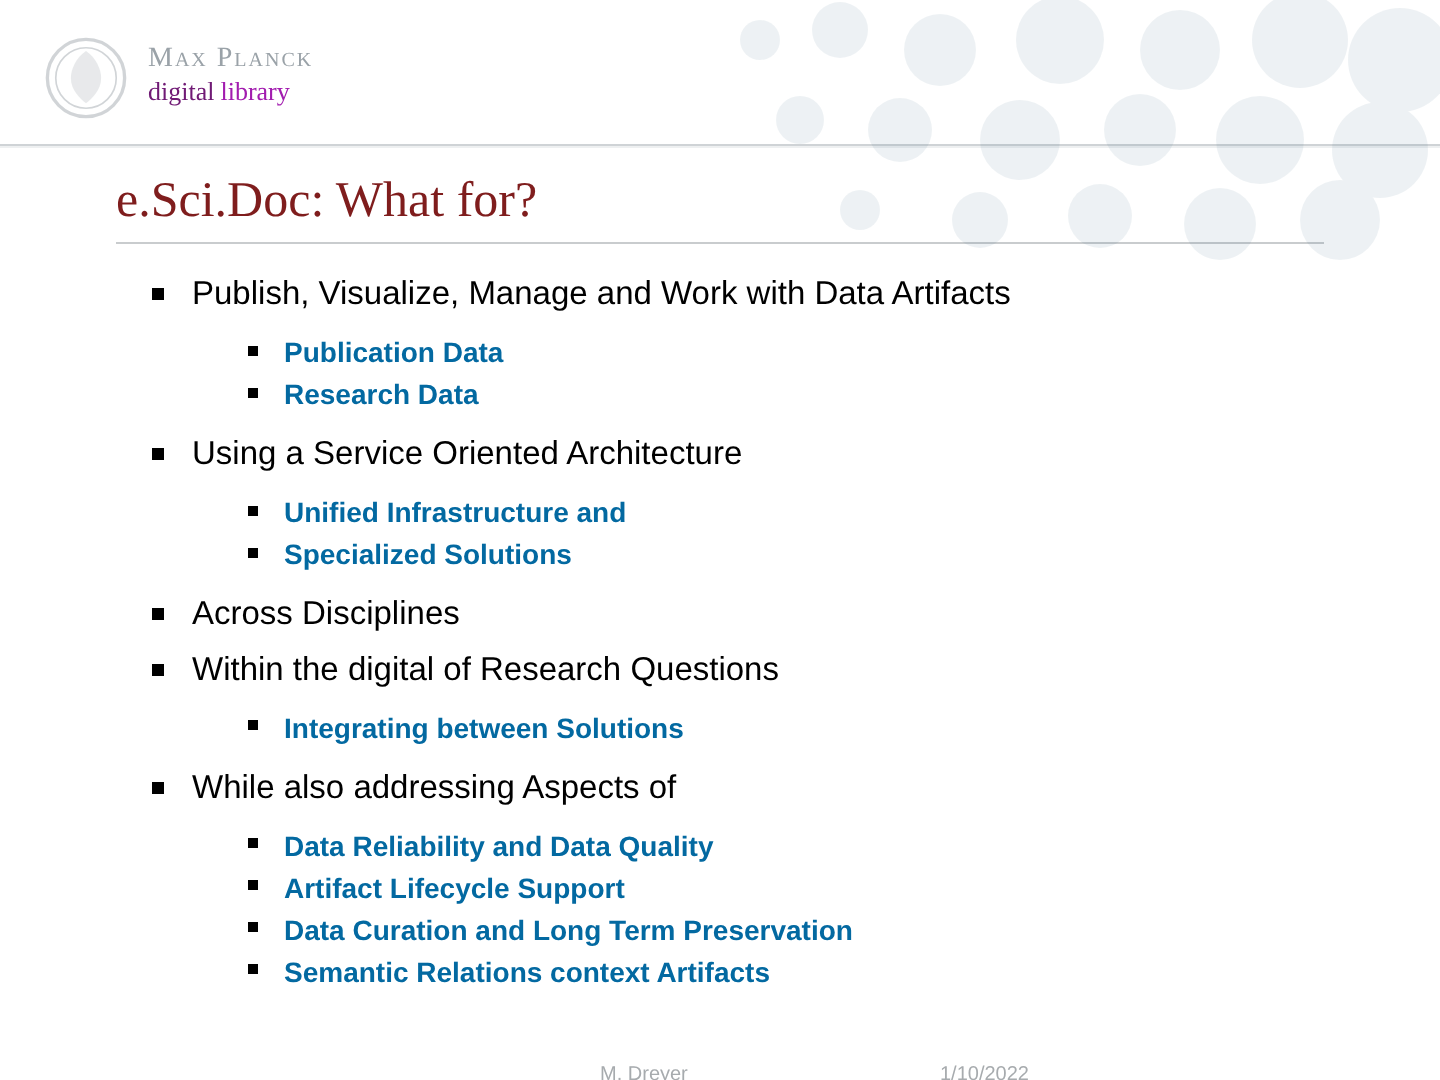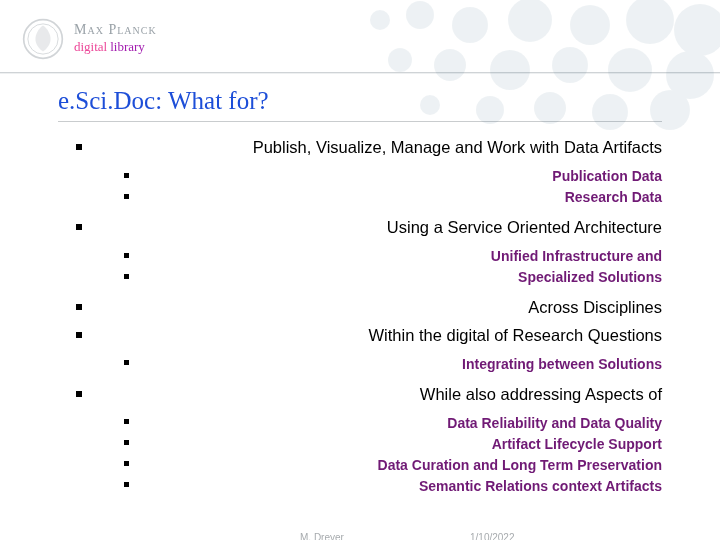"digital" .logo-text .l2a { color: #ec4899 -> #701a75 }
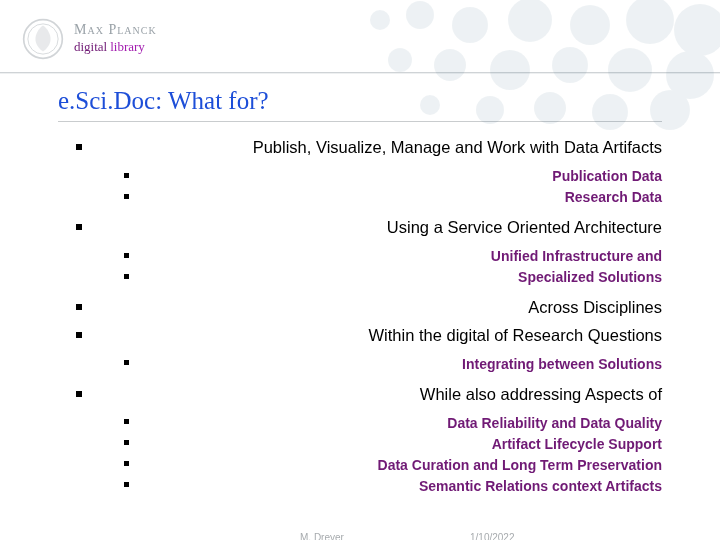"e.Sci.Doc: What for?" .title { color: #1d4ed8 -> #7f1d1d }
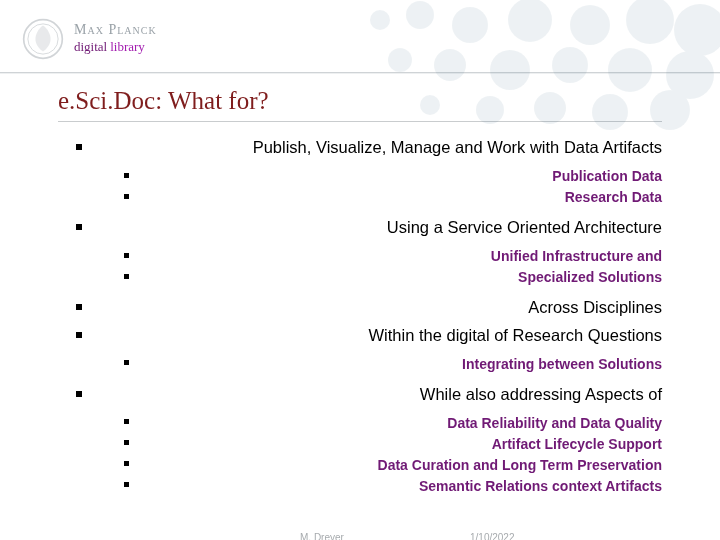"Publish, Visualize, Manage and Work" ul.top { text-align: right -> none }
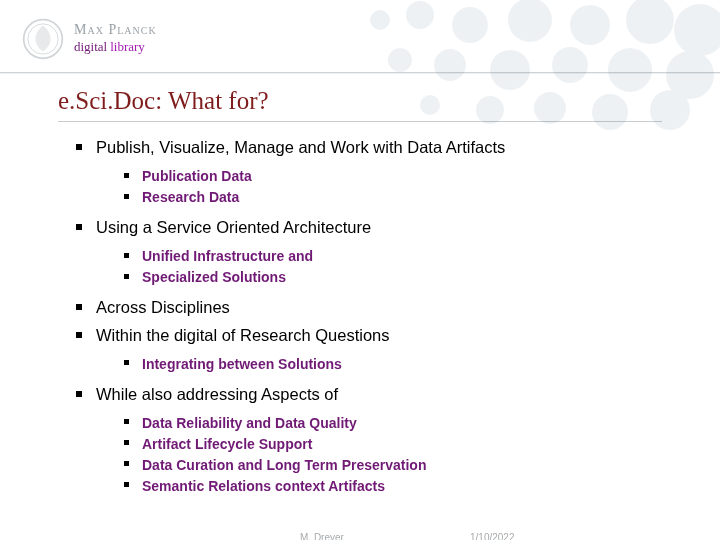"Publication Data" ul.sub > li { color: #701a75 -> #0369a1 }
